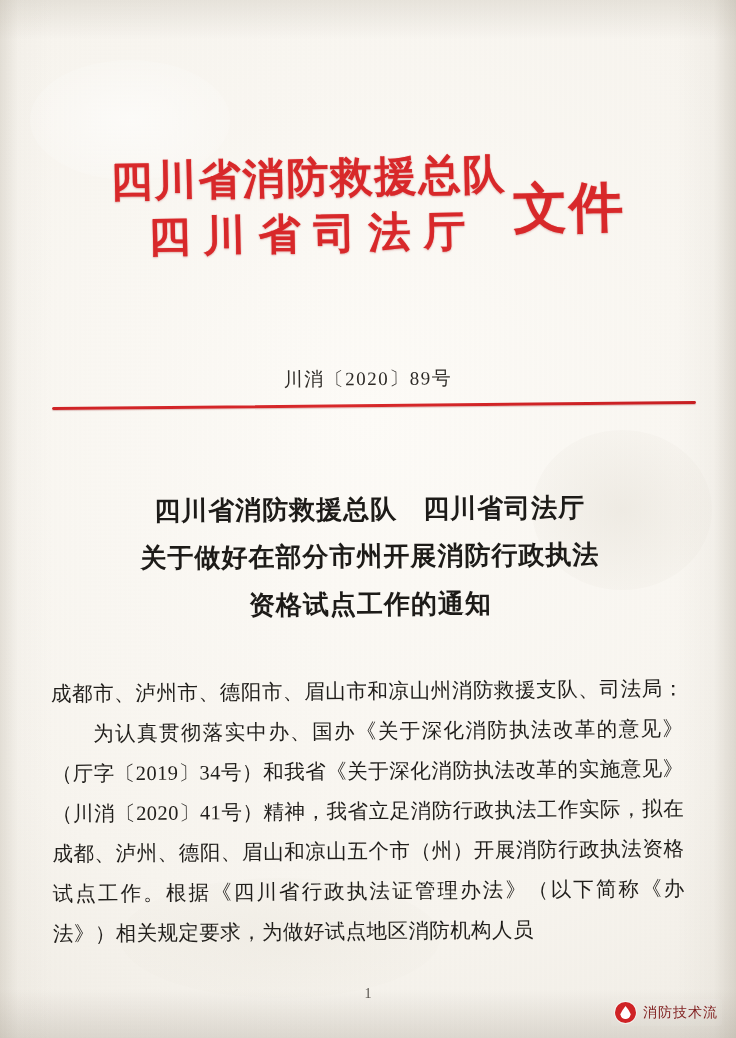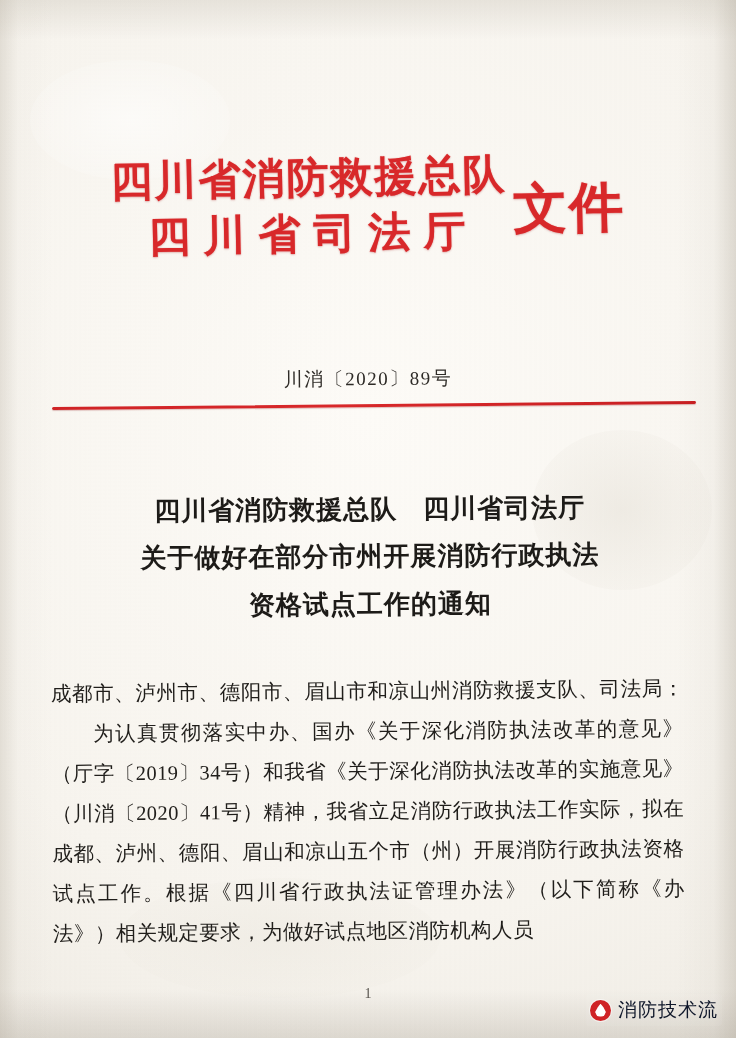"消防技术流" .wm-text { color: #0f172a -> #7f1d1d; font-size: 19px -> 14px }
